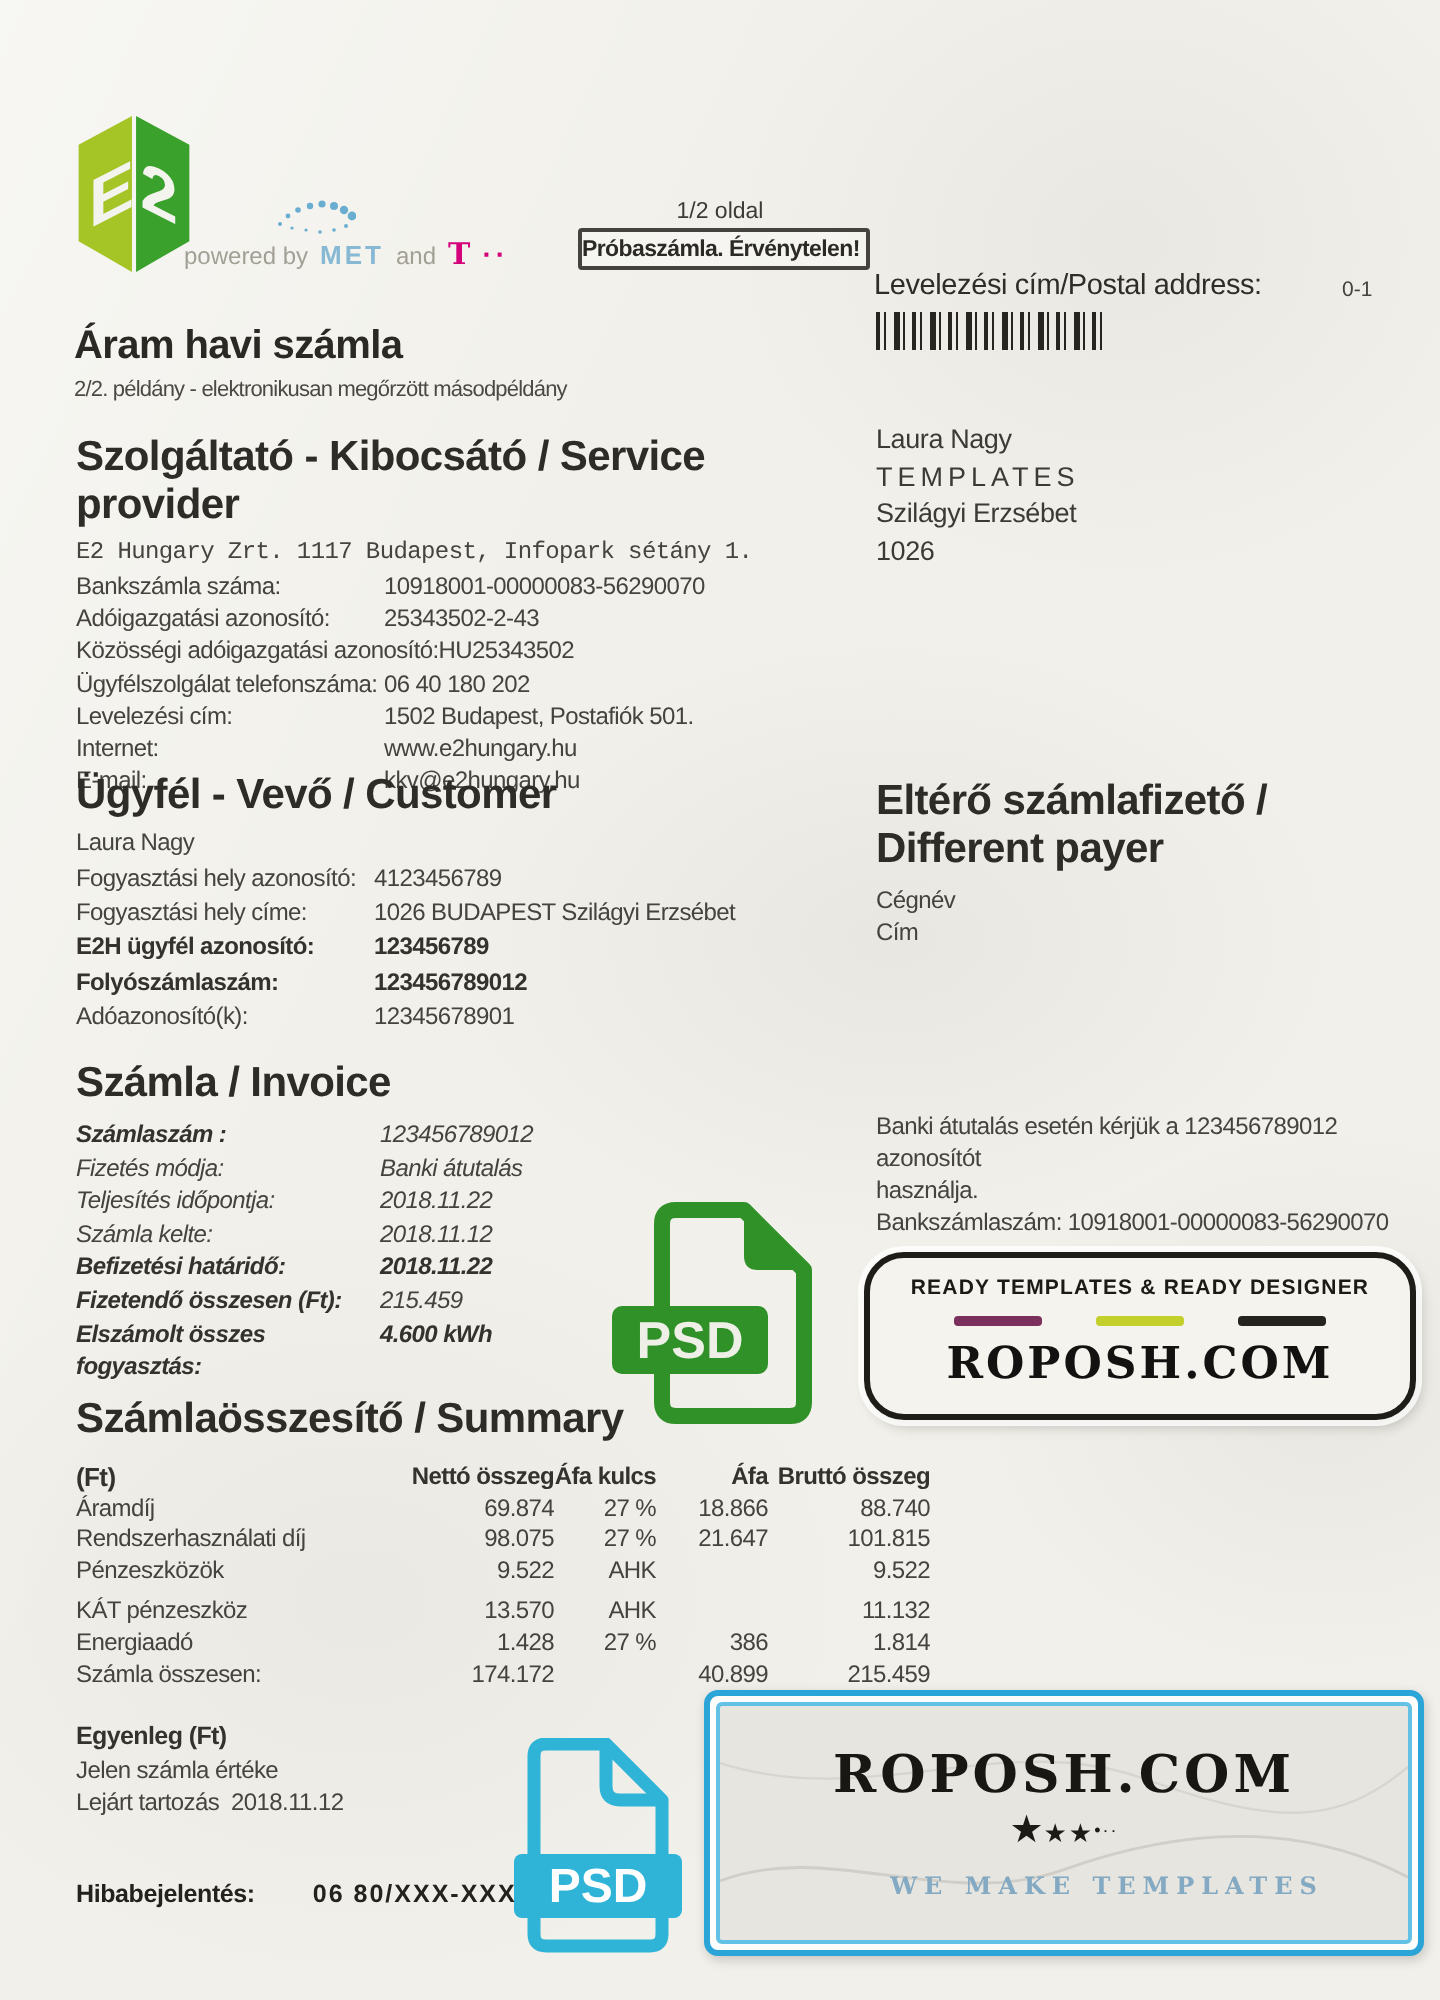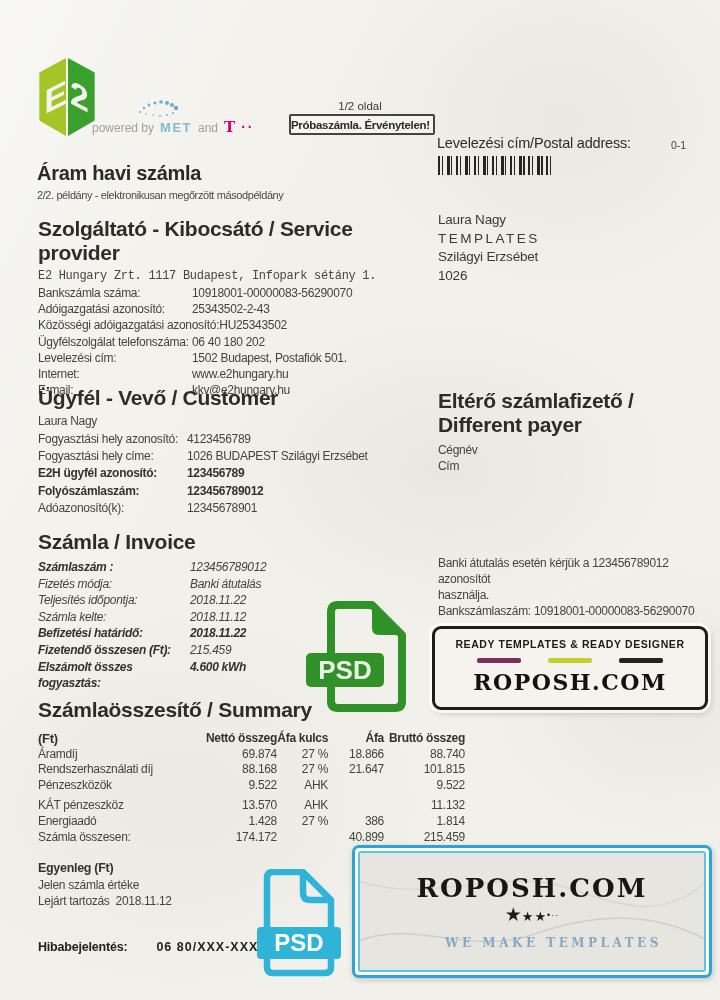"READY TEMPLATES & READY DESIGNER" #stamp1 { border-radius: 9px -> 20px }
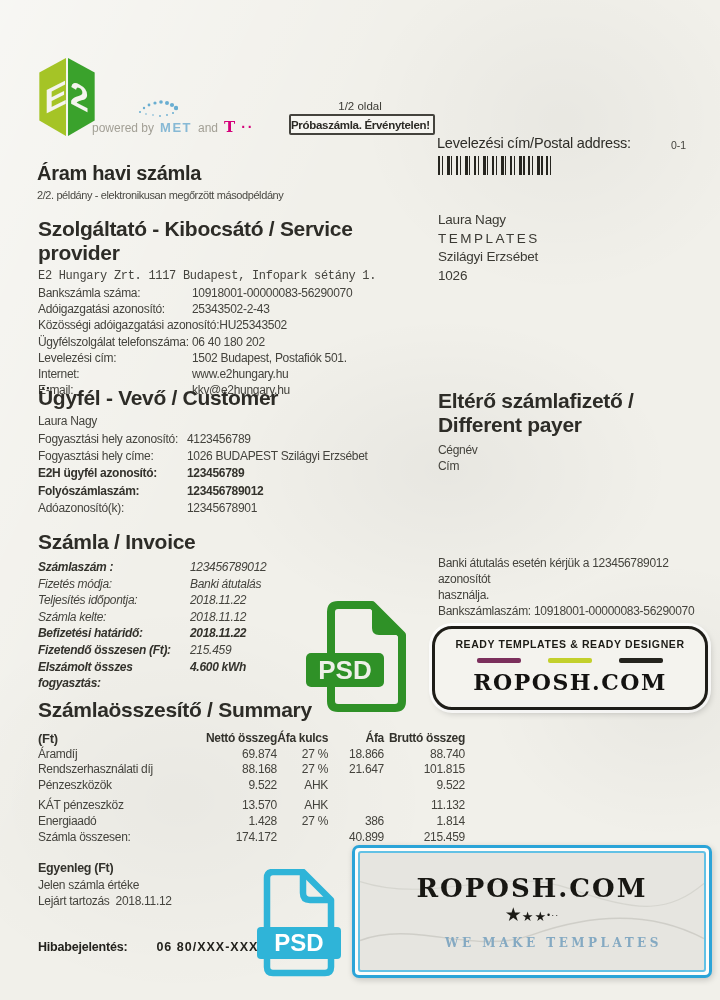"88.168" div.cr { text: 88.168 -> 98.075 }
